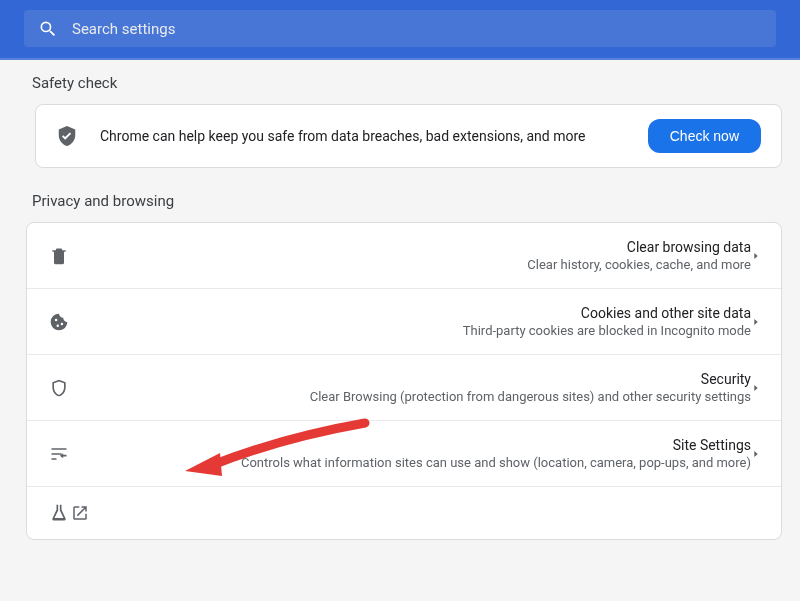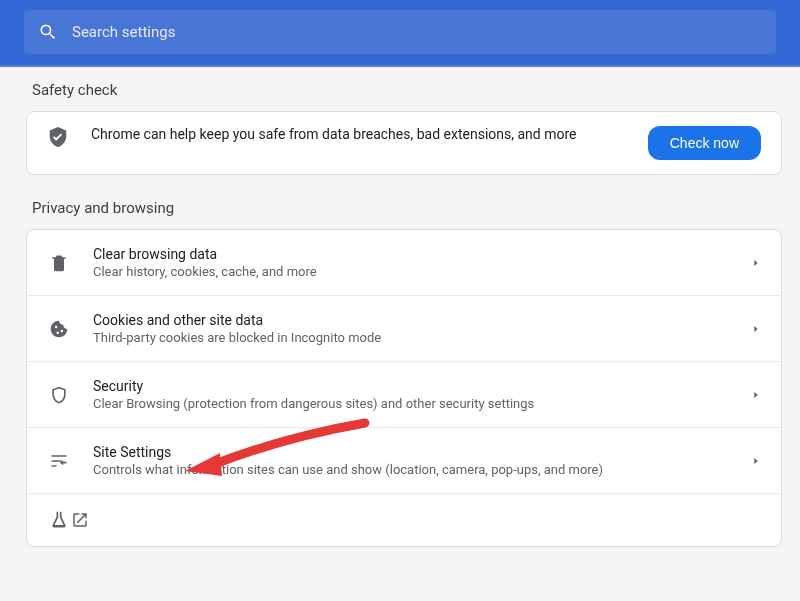"Search settings" .searchbox { height: 44px -> 37px }
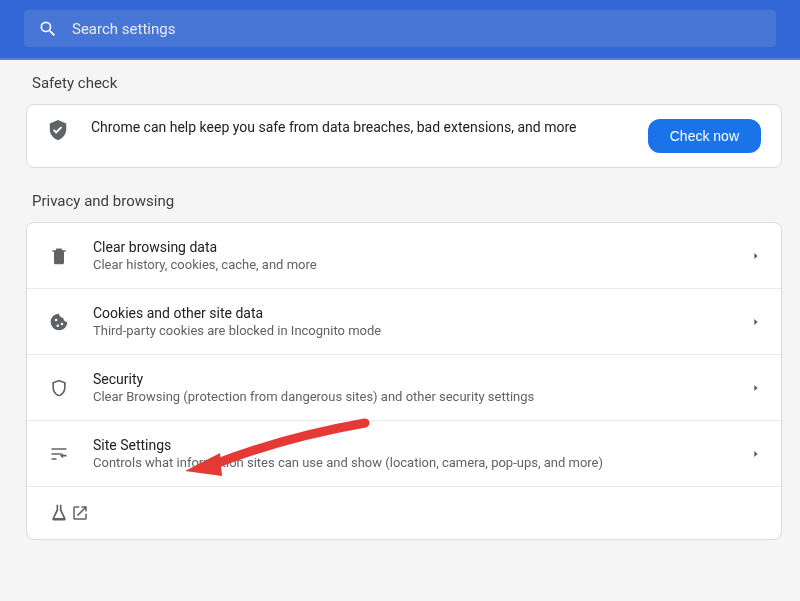"Chrome can help keep you" .card { align-items: none -> center; margin-left: none -> 9px }
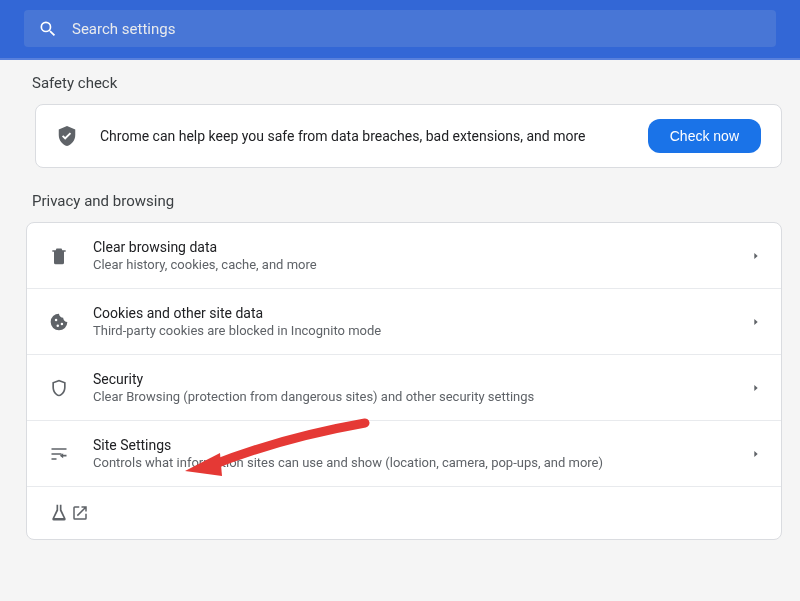"Clear browsing data" .list-item { text-align: none -> right }
